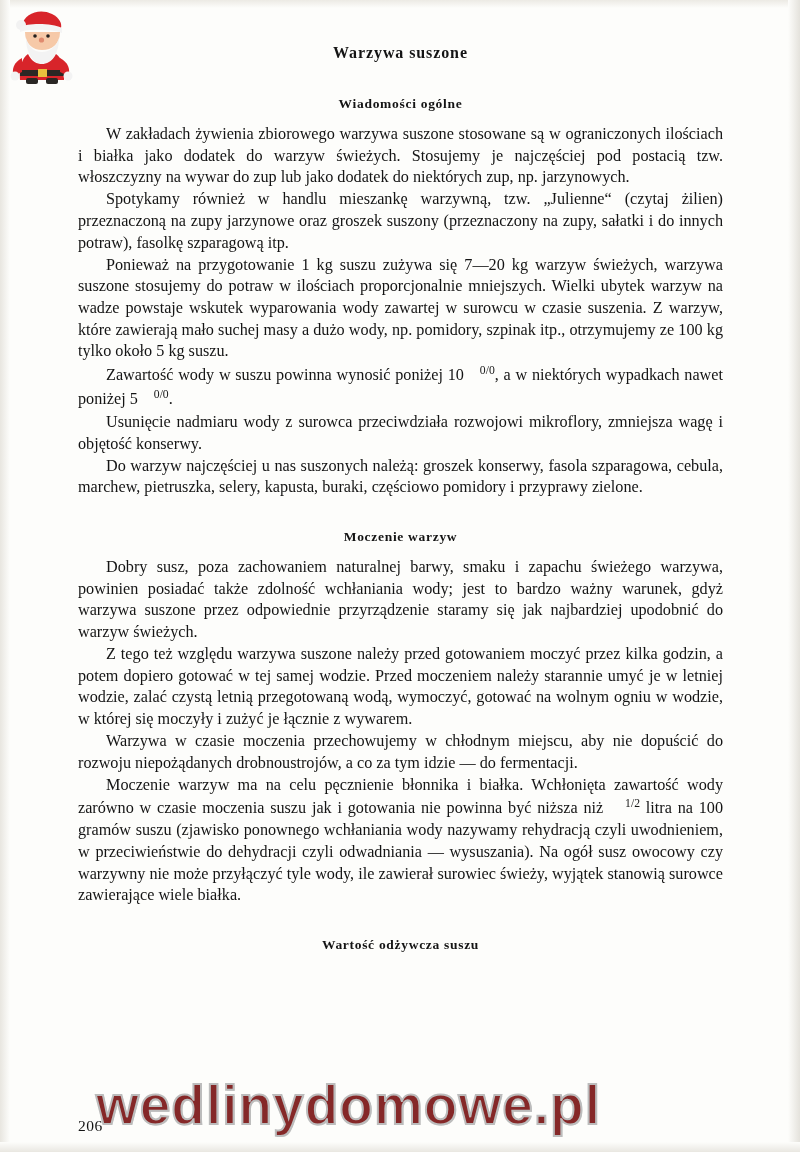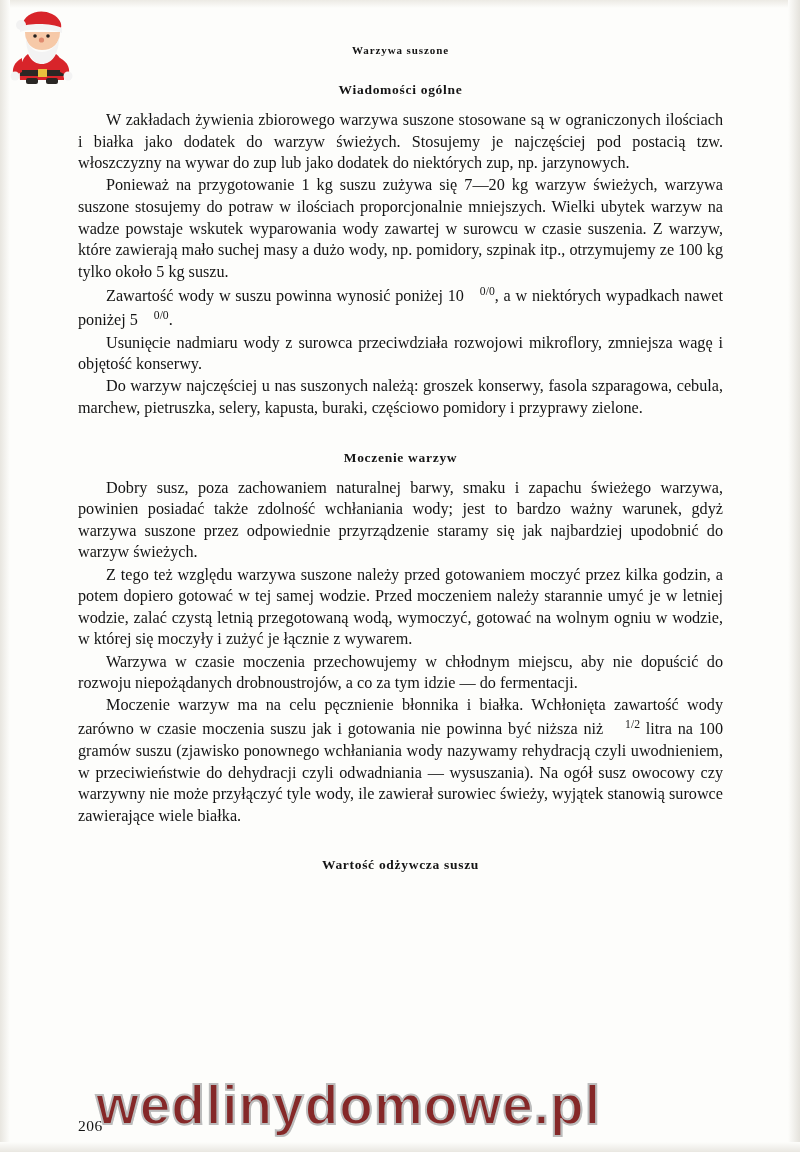"Warzywa suszone" h1.title { font-size: 11px -> 16px; margin: 0 0 26px 0 -> 0 0 34px 0 }
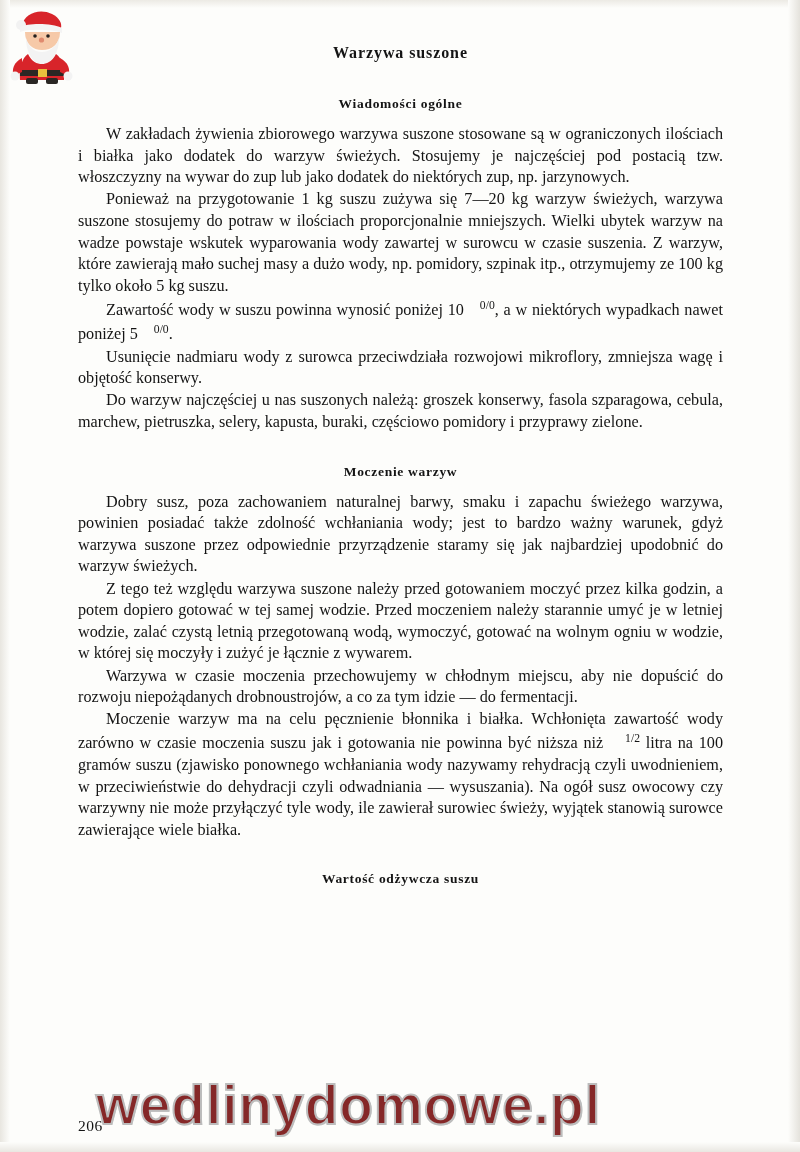"Spotykamy również w handlu mieszankę" p.para { html: none -> <p>Spotykamy również w handlu mieszankę warzywną, tzw. „Julienne“ (czytaj żilien) przeznaczoną na zupy jarzynowe oraz groszek suszony (przeznaczony na zupy, sałatki i do innych potraw), fasolkę szparagową itp.</p> }
